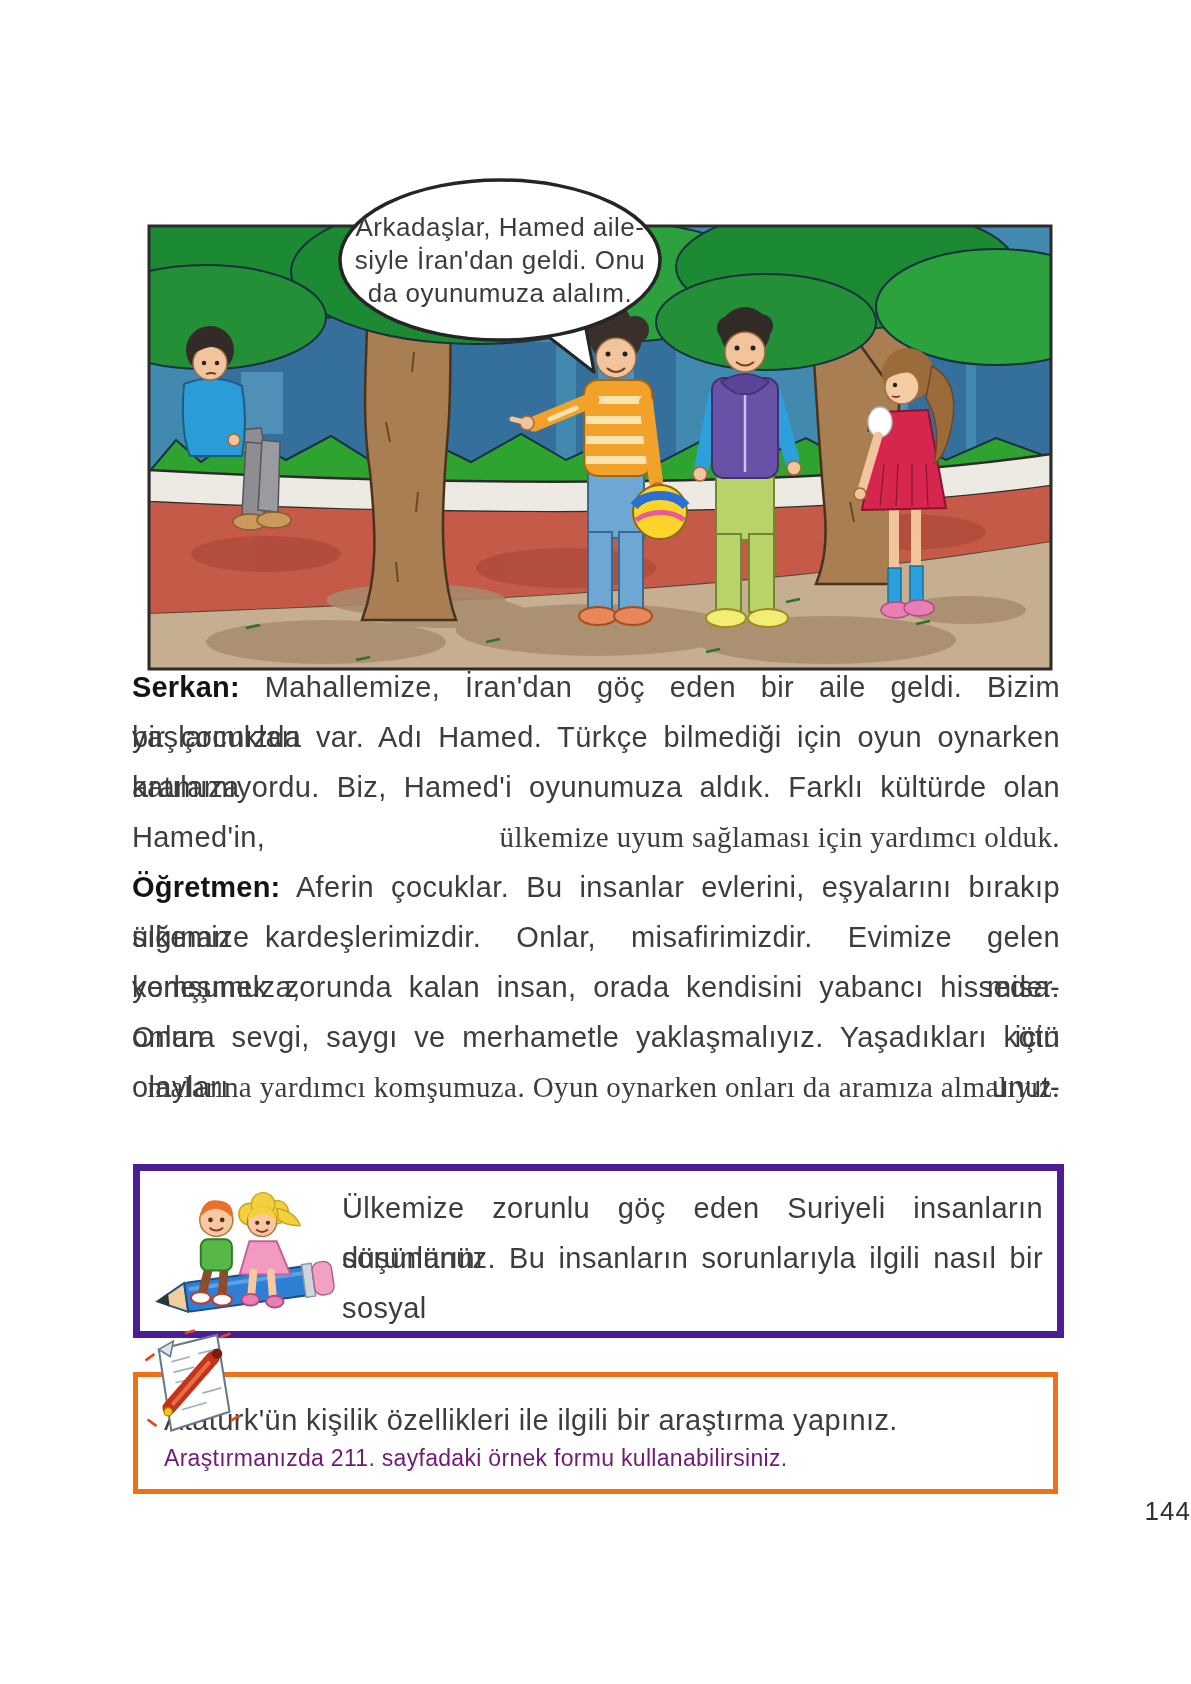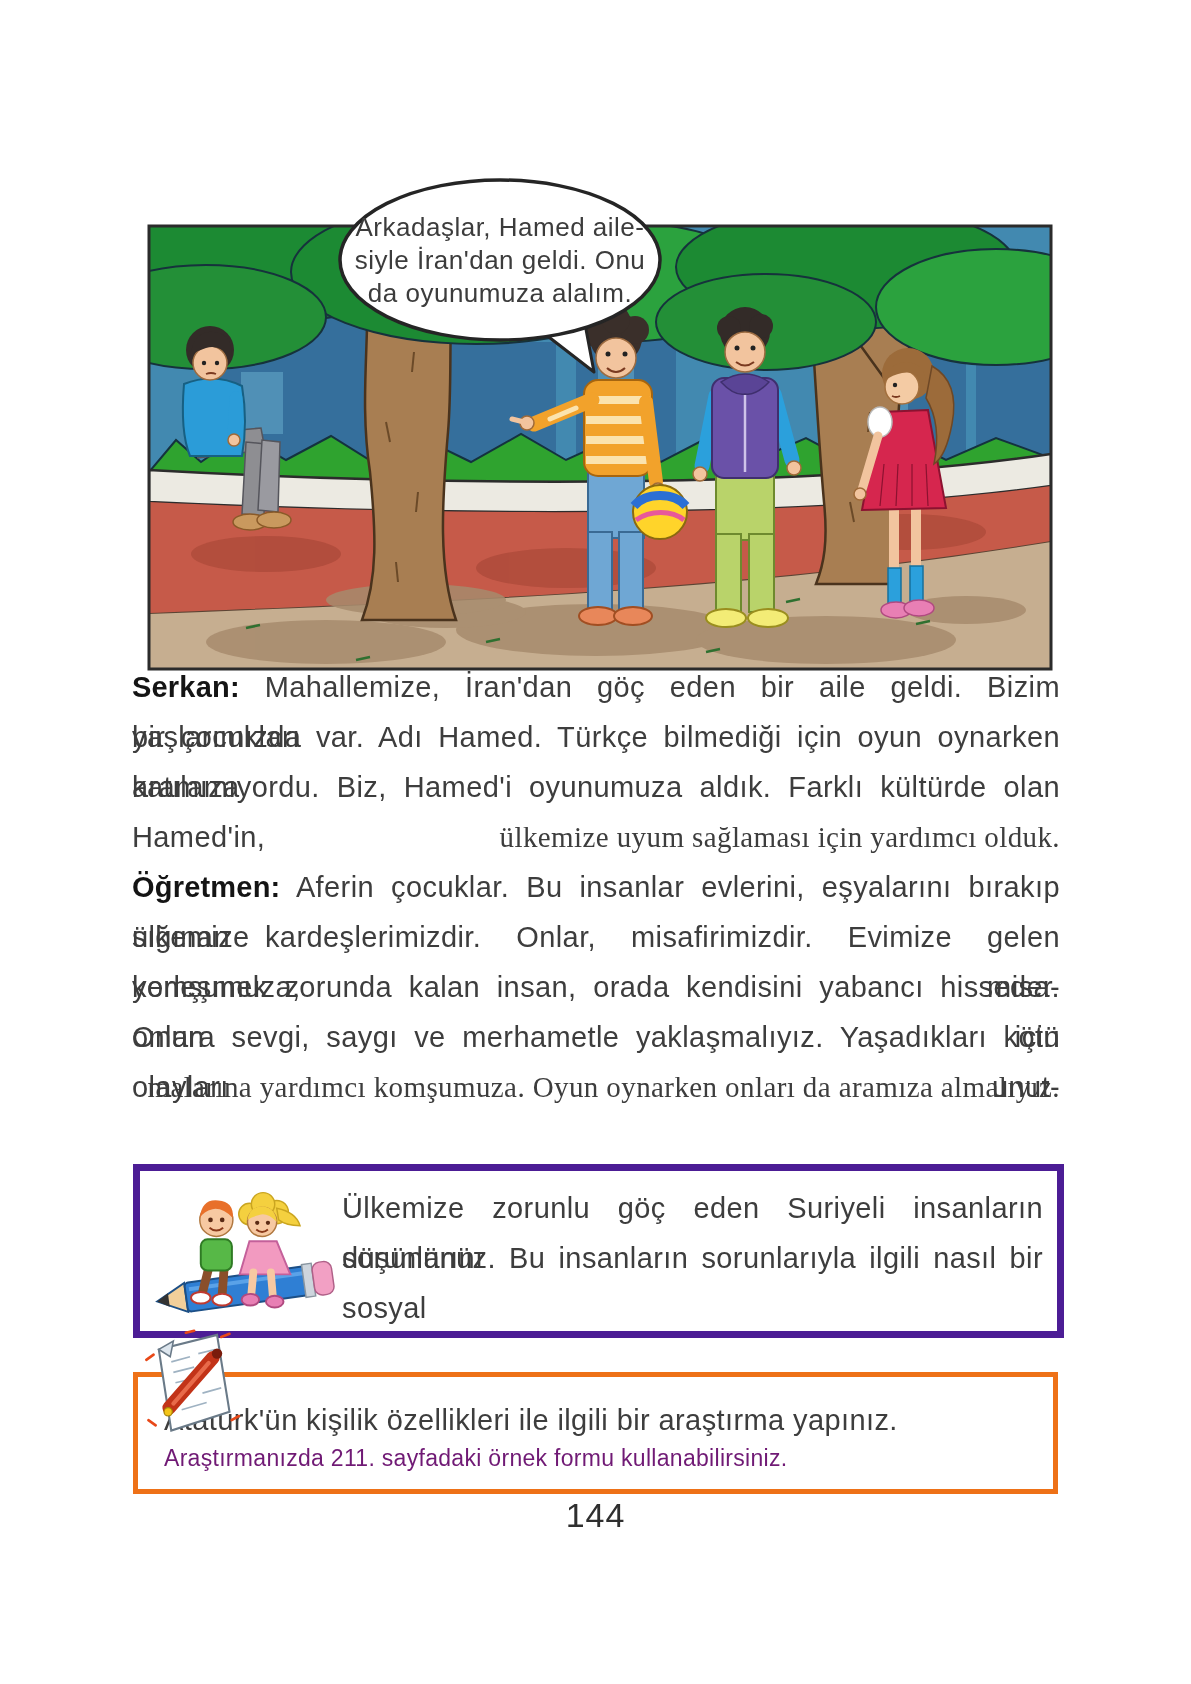"144" .page-number { font-size: 34px -> 26px; text-align: center -> right }
